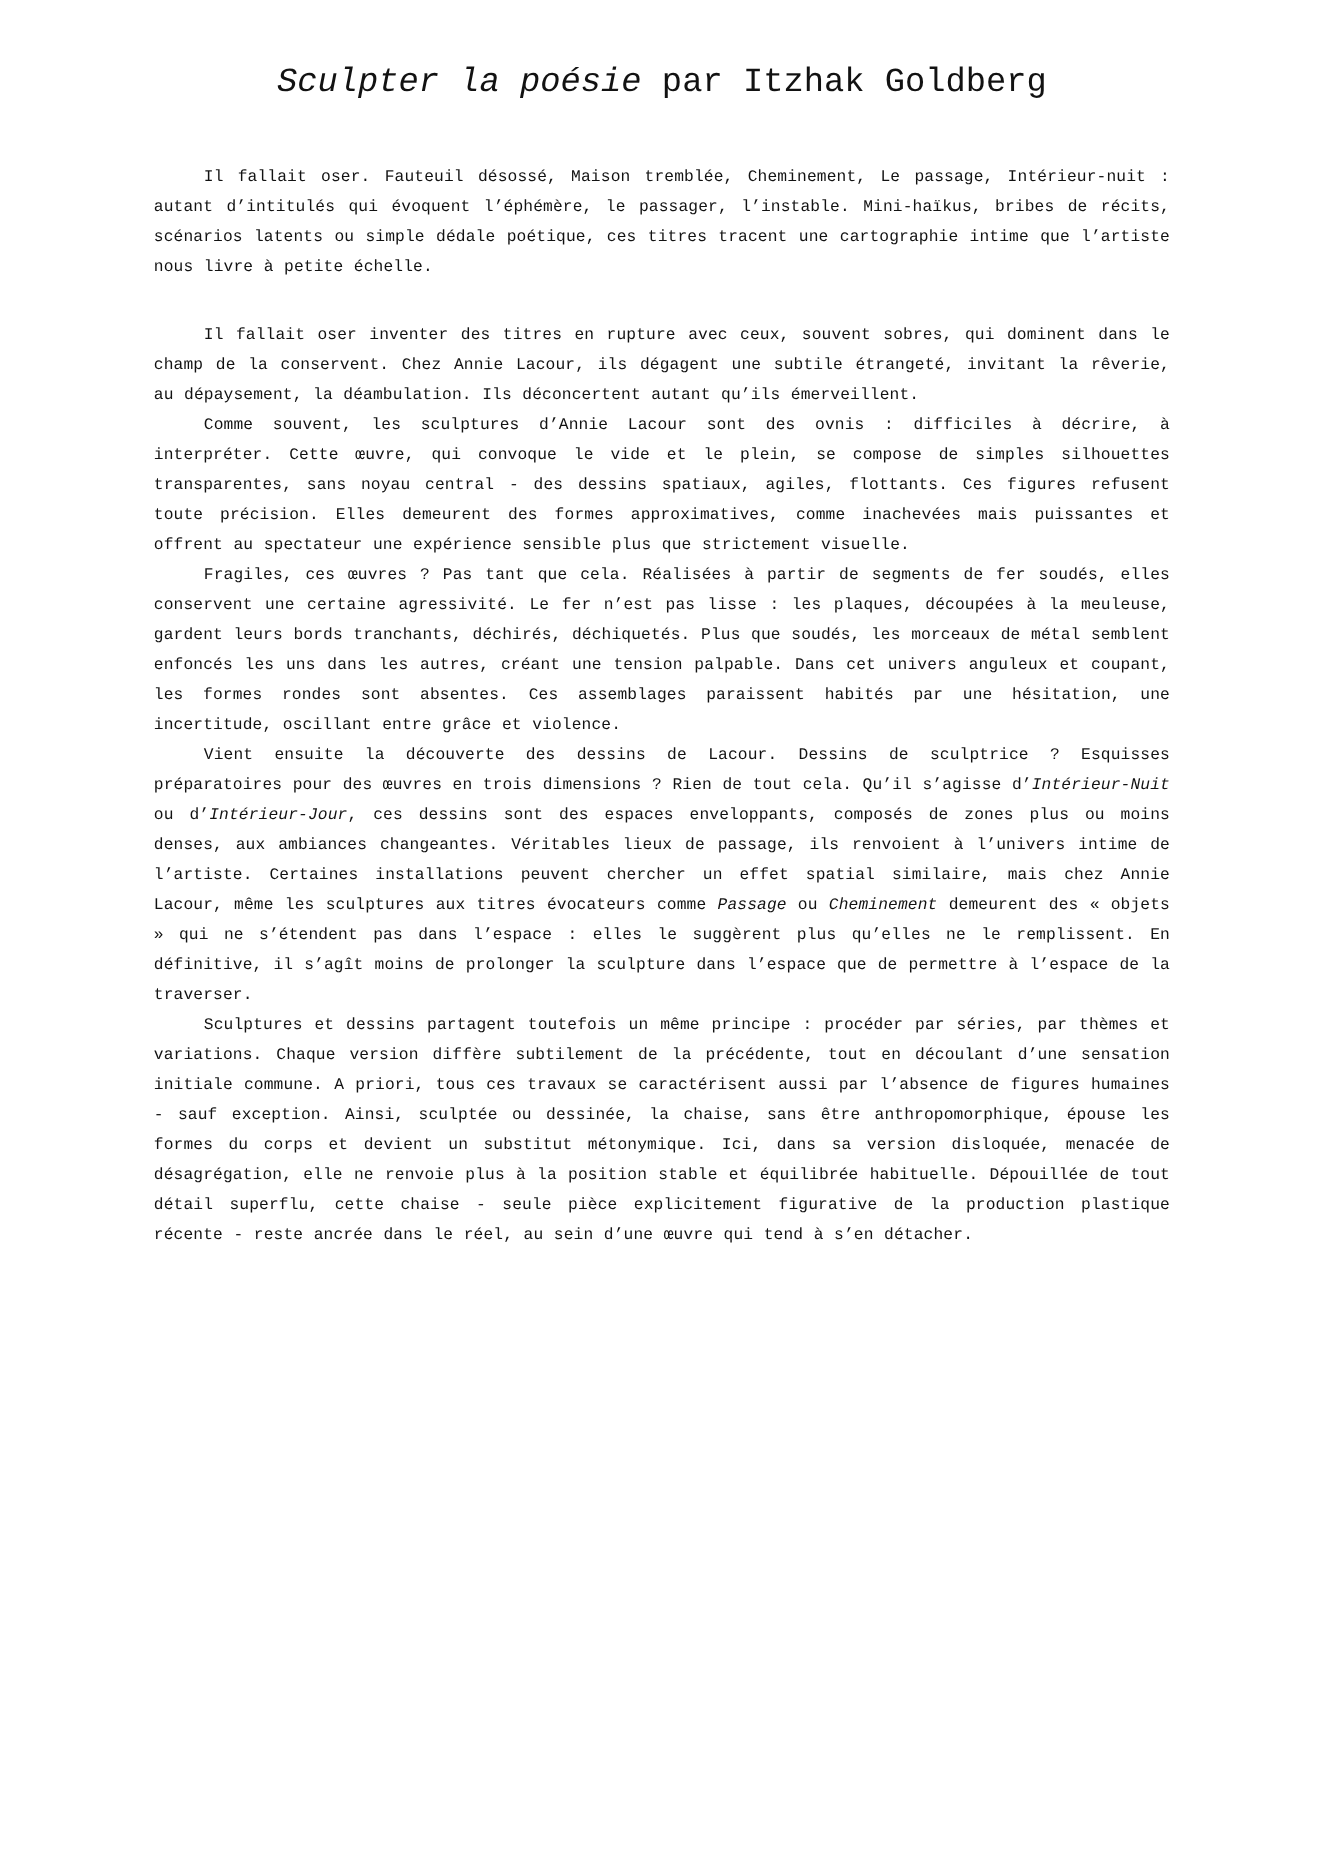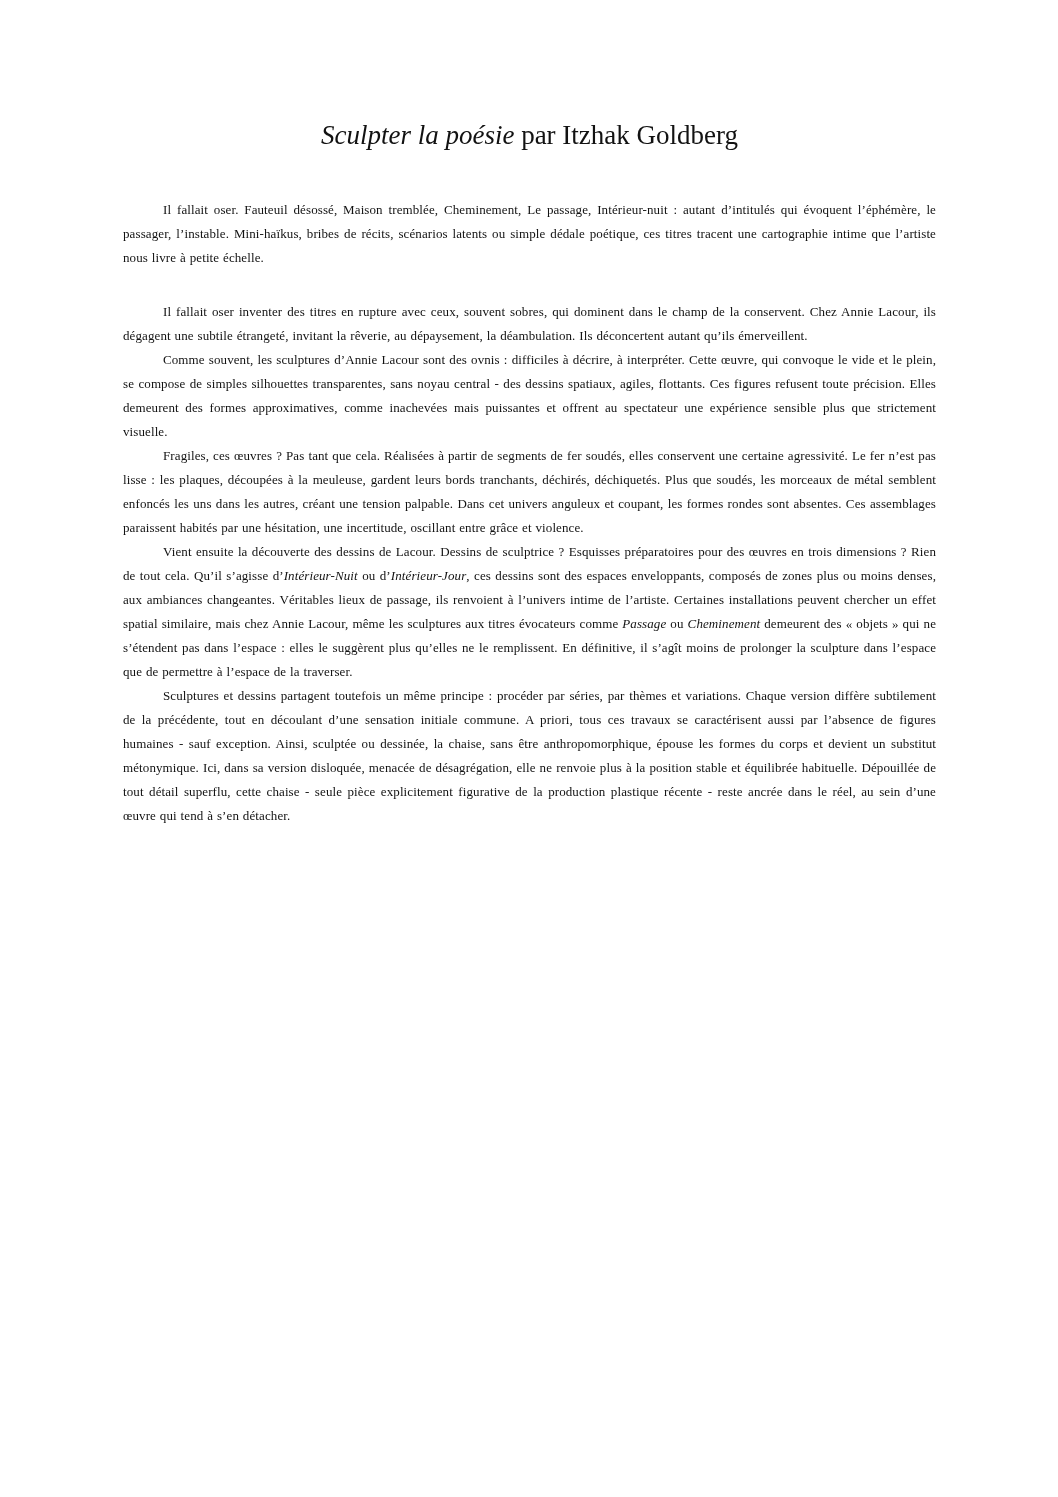"Sculpter la poésie par Itzhak" .page { font-family: Liberation Serif, serif -> Liberation Mono, monospace; padding: 118px 122px 0 123px -> 50px 122px 0 123px }
